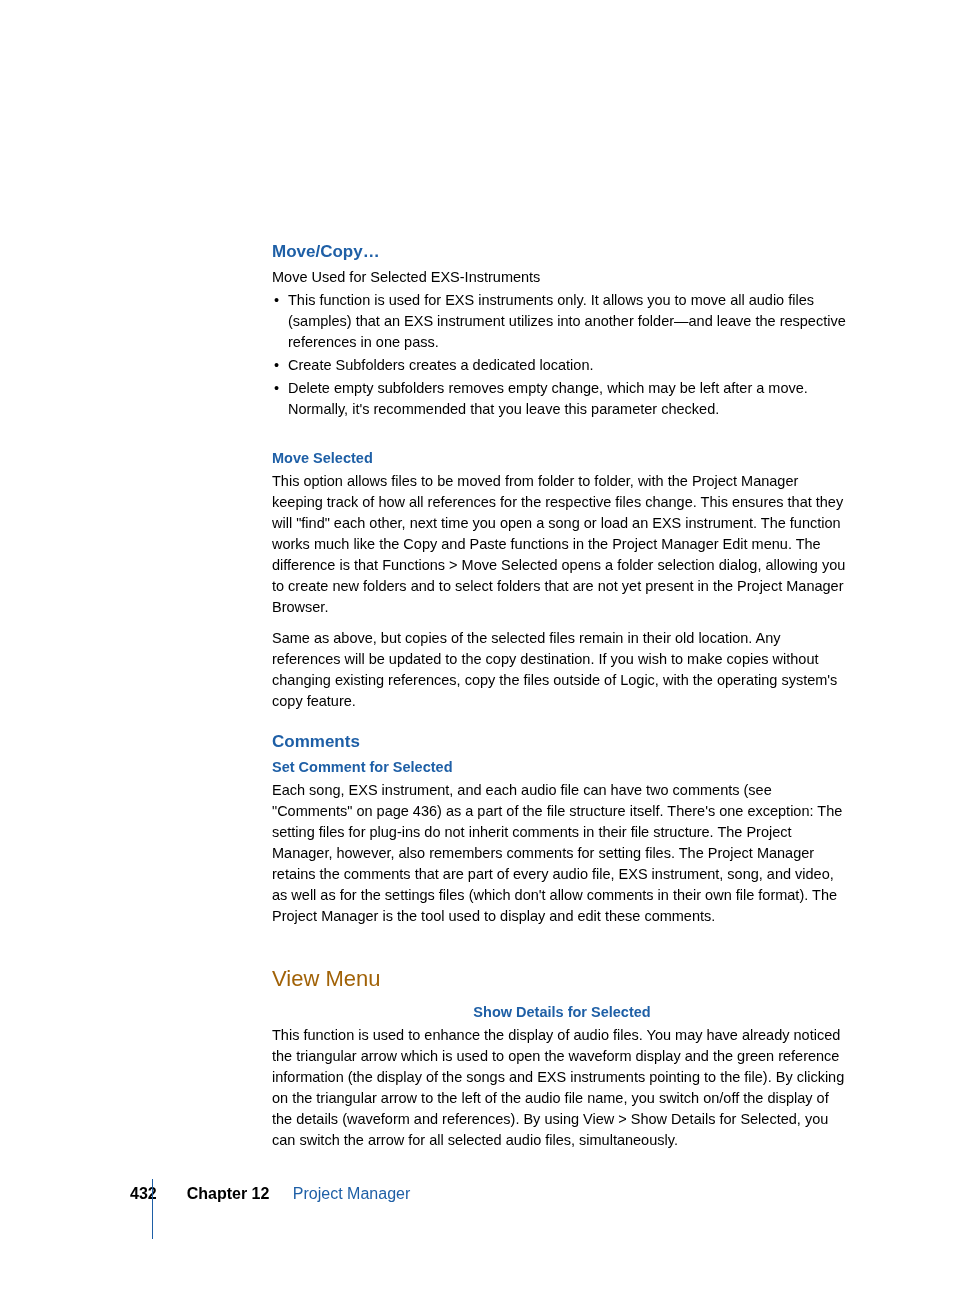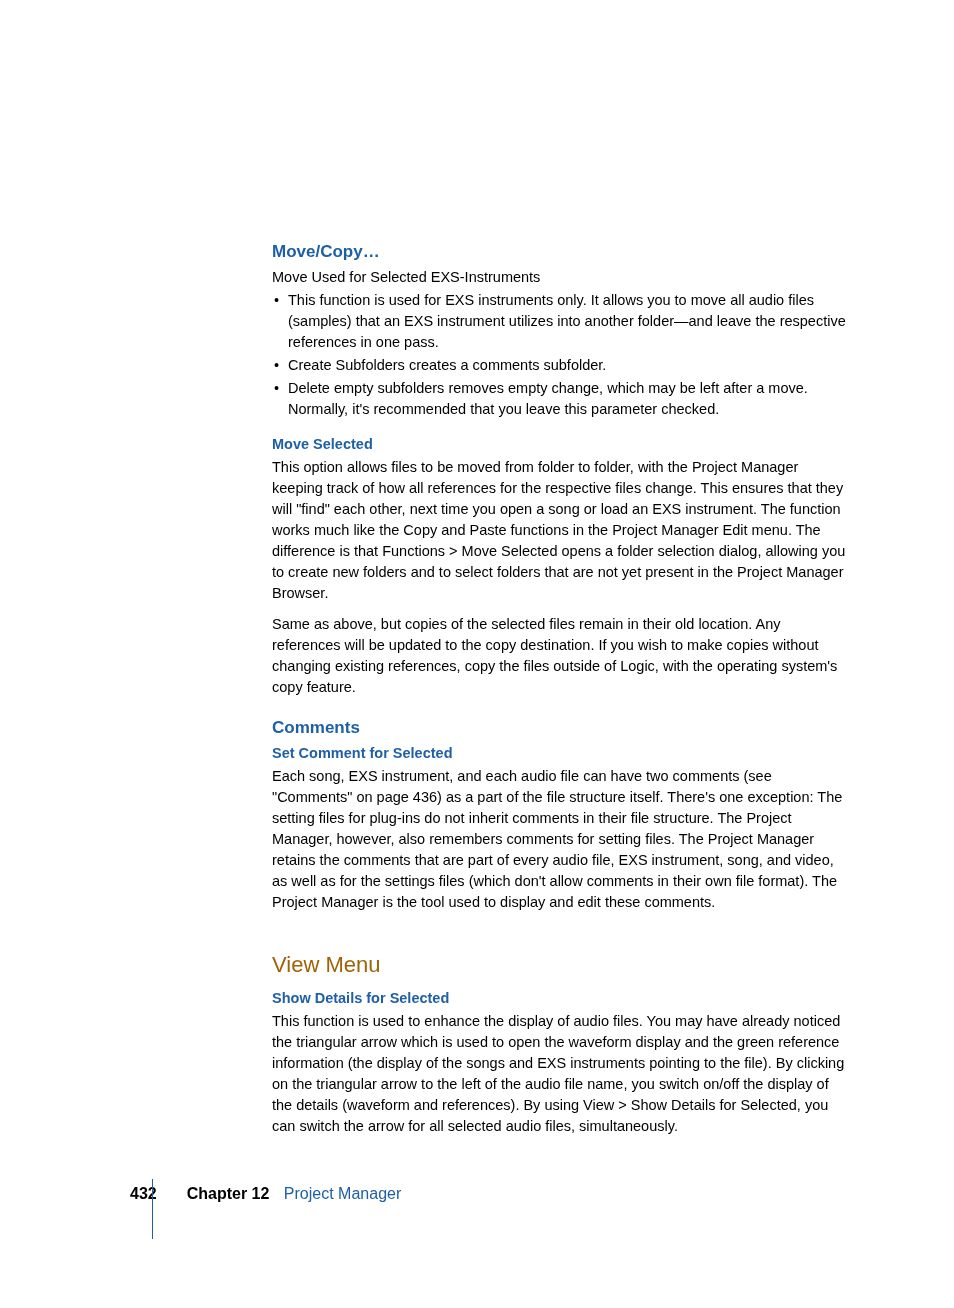"creates a comments subfolder." span { text: comments subfolder -> dedicated location }
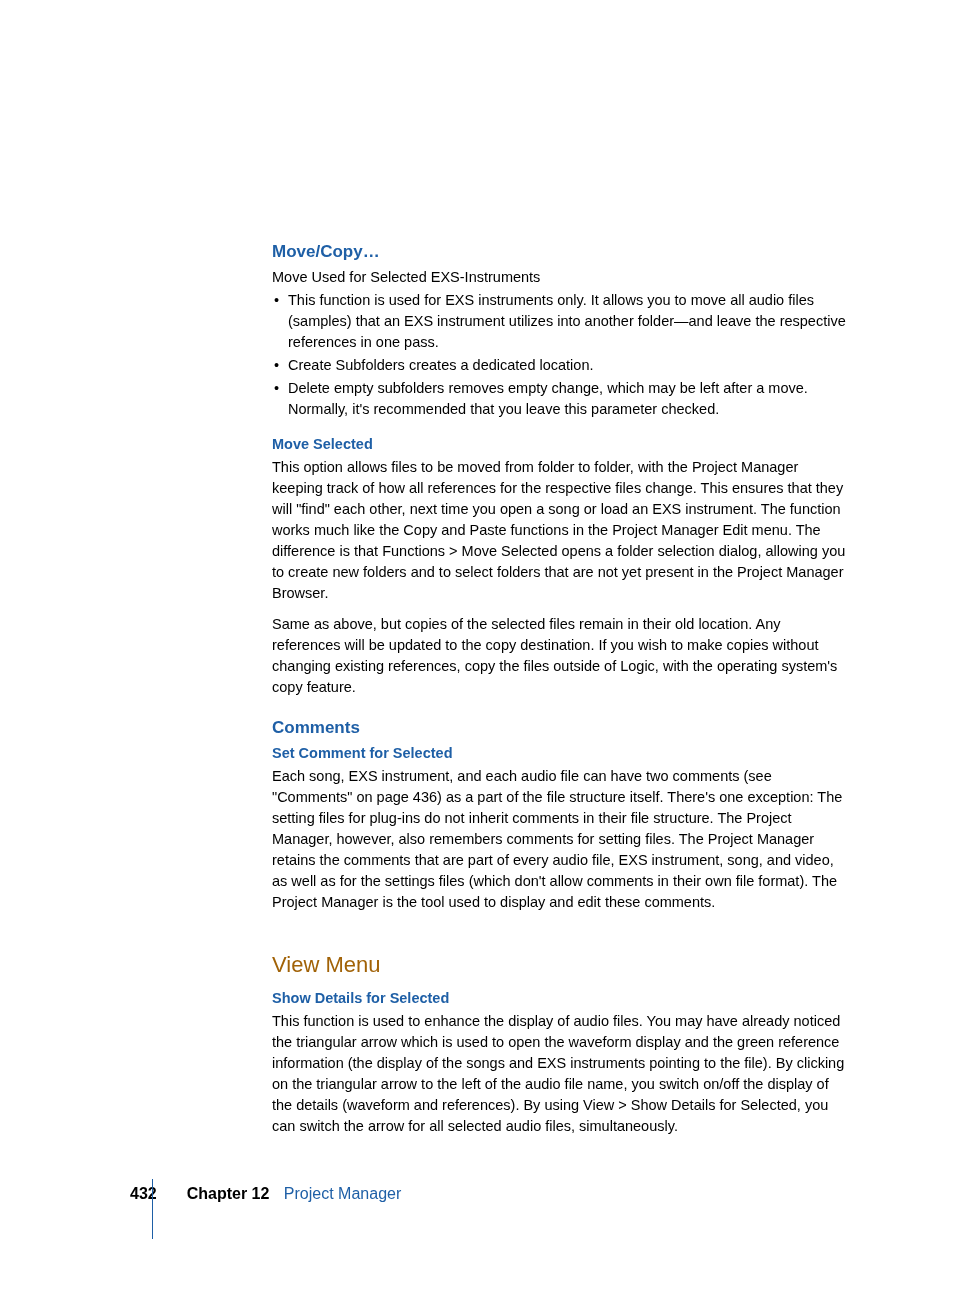"Move Selected" .h3-blue { margin-top: 14px -> 28px }
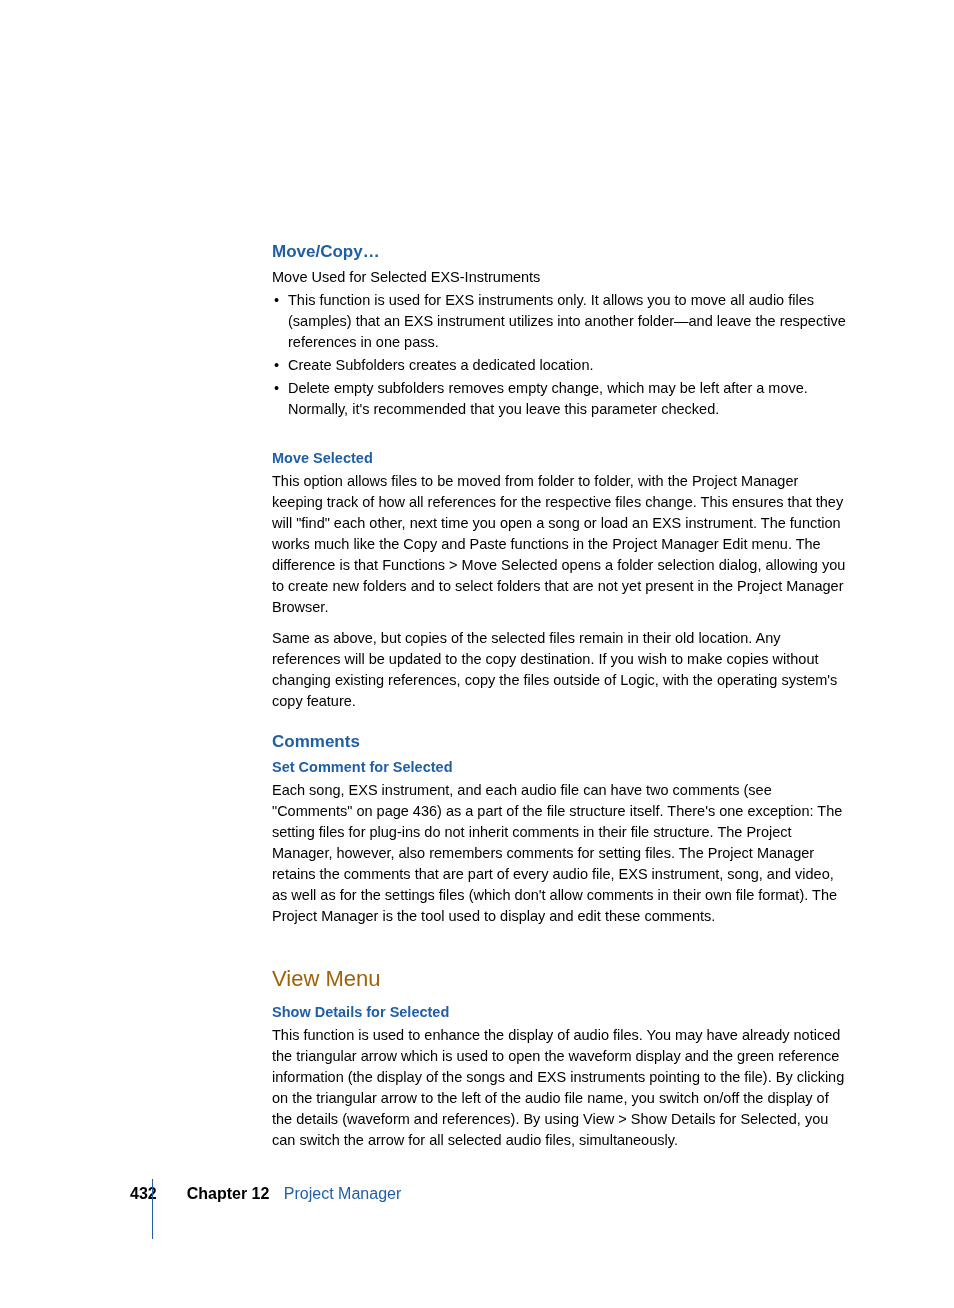"Show Details for Selected" div.h3-blue { text-align: none -> center }
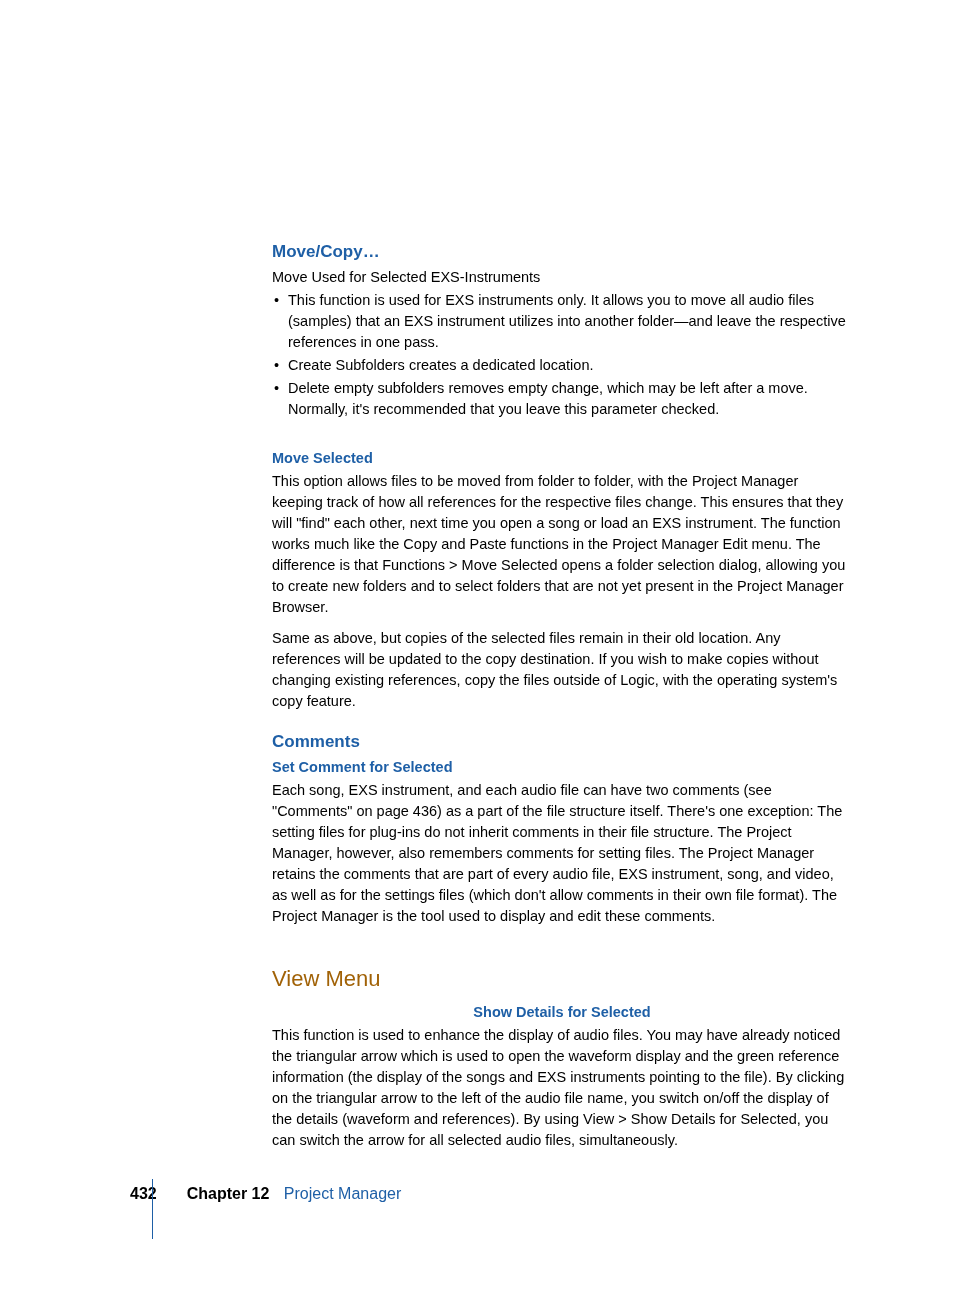"Project Manager" .footer .chap-title { margin-left: 10px -> 19px }
